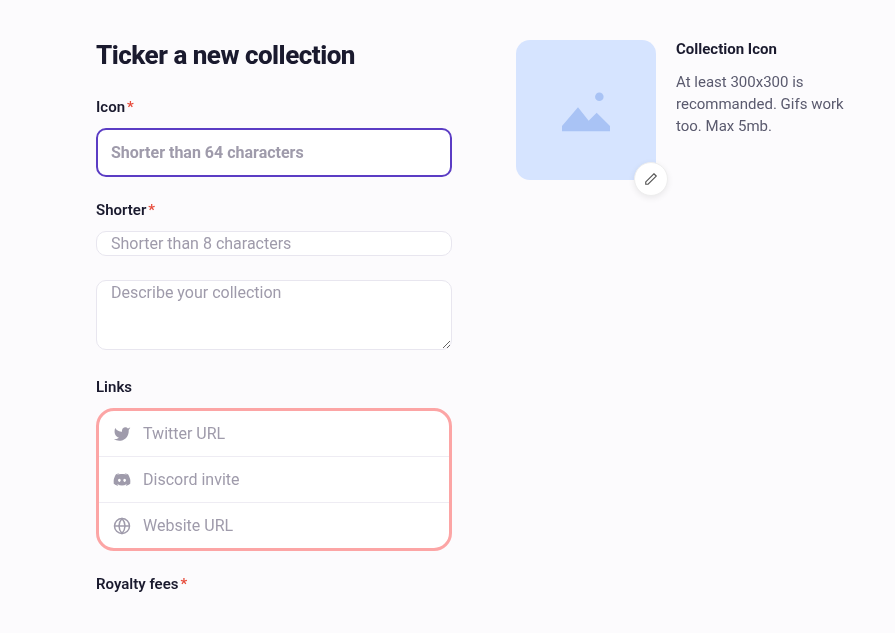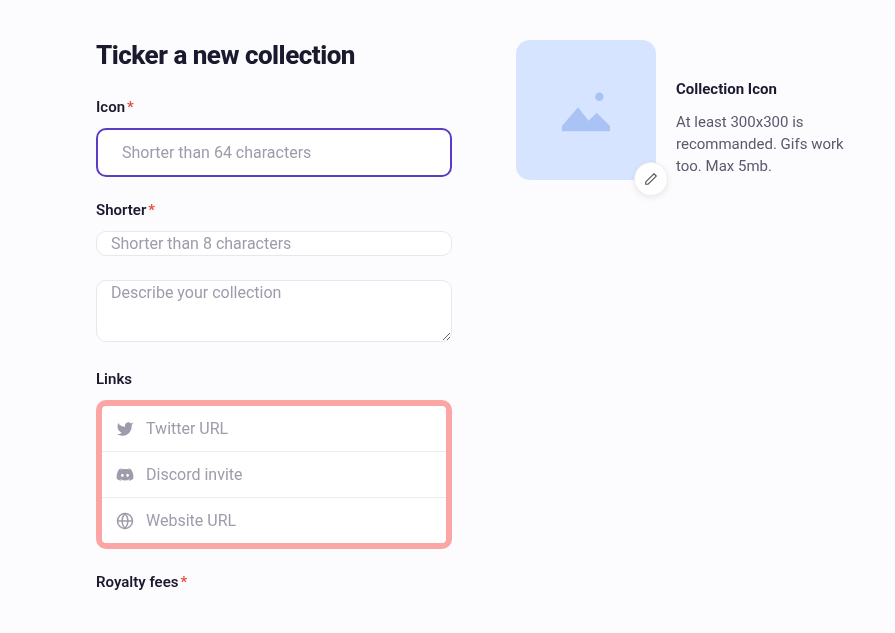"Collection Icon" .icon-info { margin-top: 40px -> none }
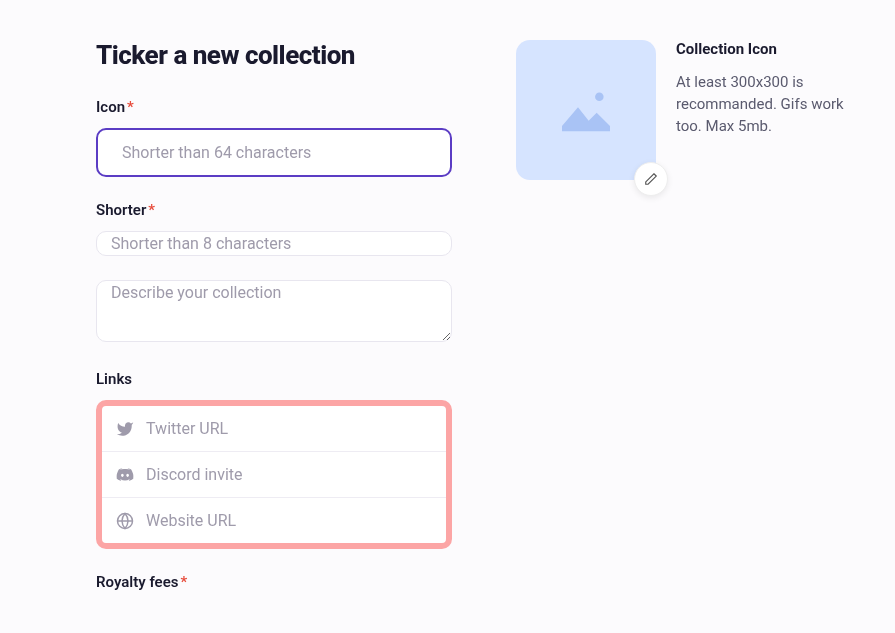"Shorter than 64 characters" input.text.focused { font-weight: none -> bold; padding: 13px 24px -> 13px 13px }
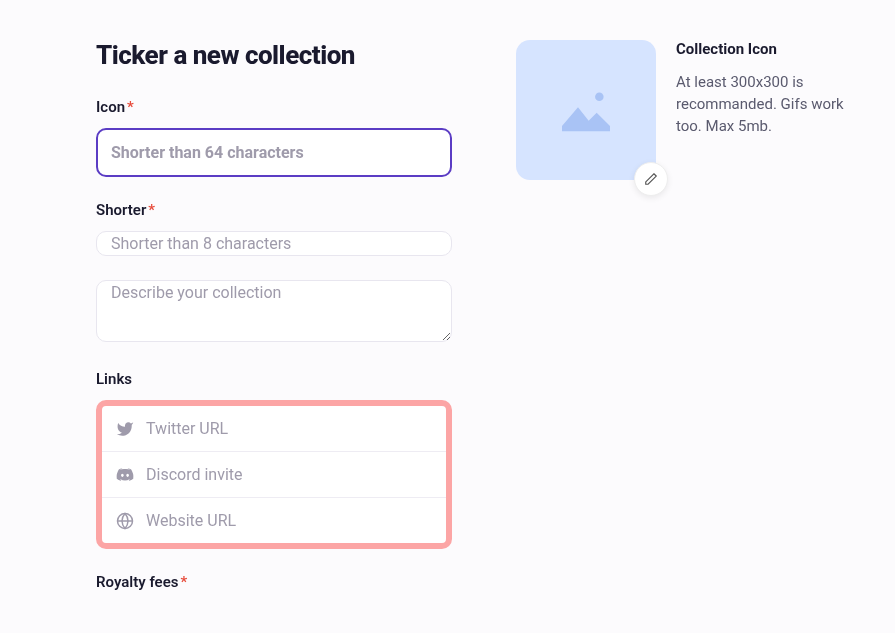"Describe your collection" textarea.text { height: 62px -> 70px }
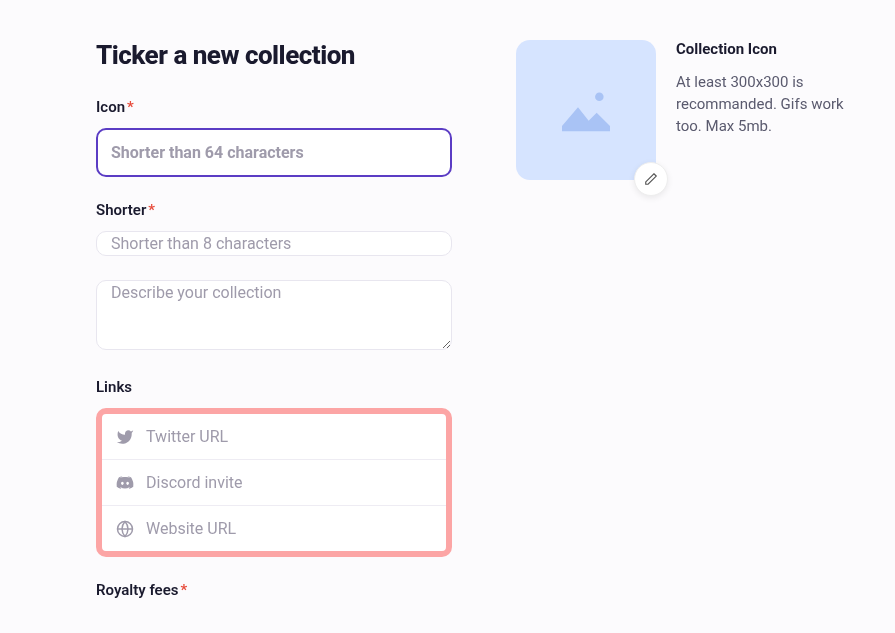"Twitter URL" .links-group { border: 6px solid #fca5a5 -> 3px solid #fca5a5; border-radius: 10px -> 18px }
